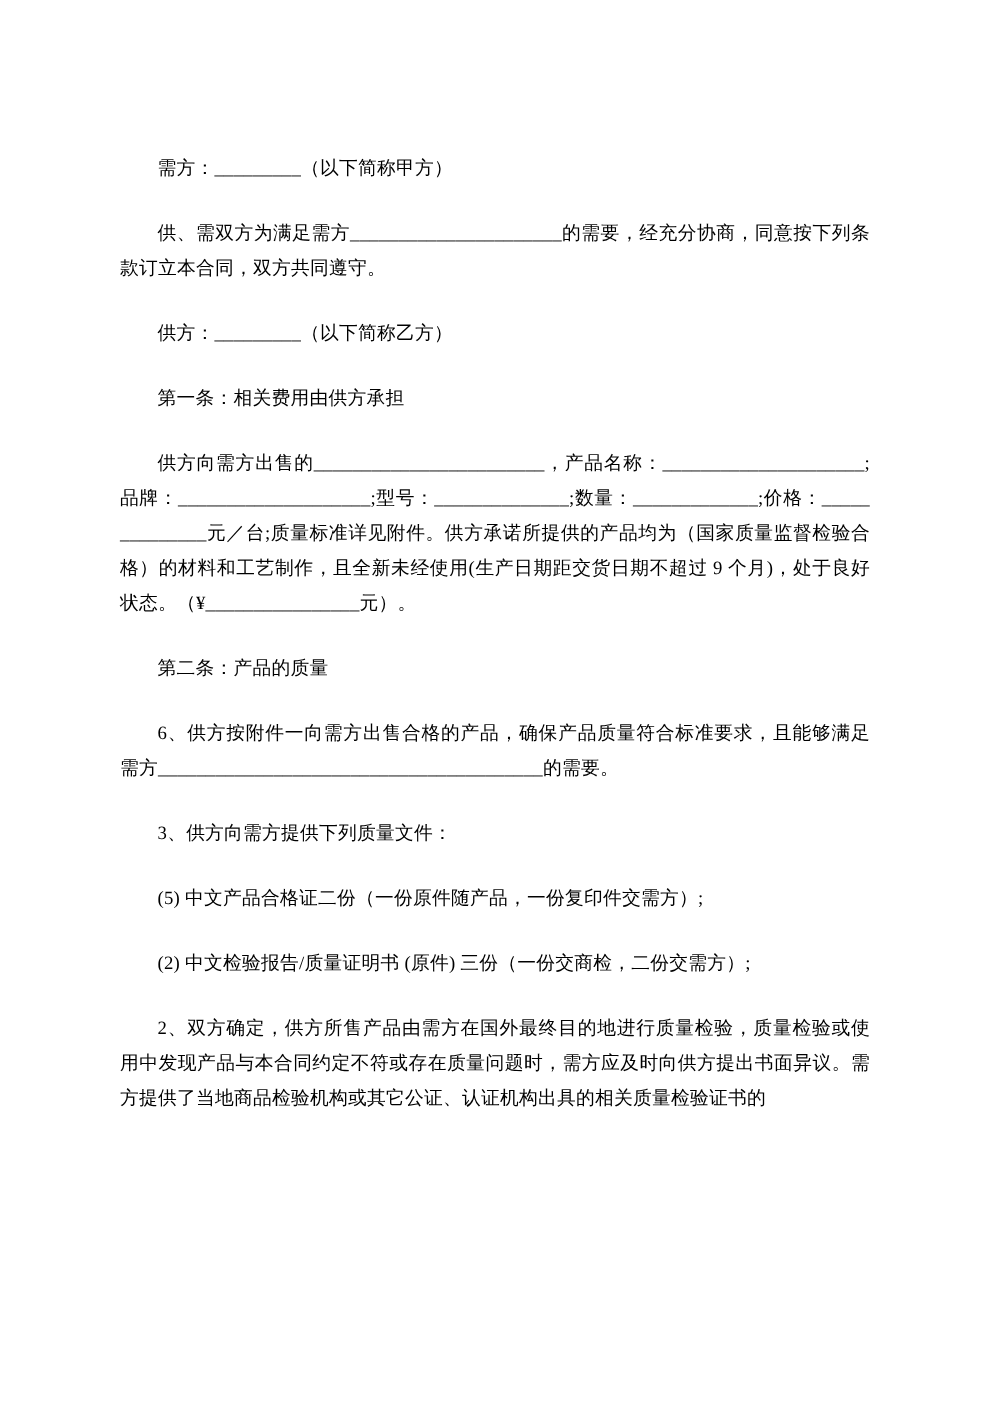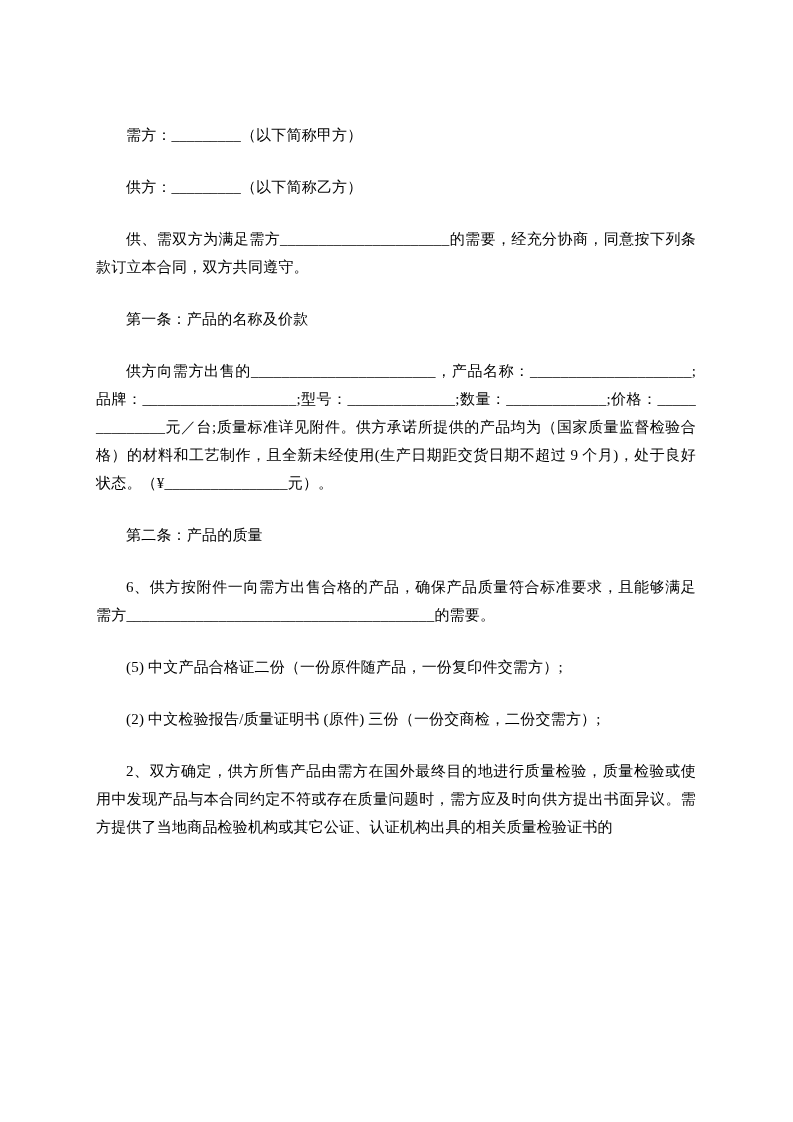"供方：_________（以下简称乙方）" p { order: before "供、需双方为满足需方______________________的需要，经充分协" -> after "供、需双方为满足需方______________________的需要，经充分协" }
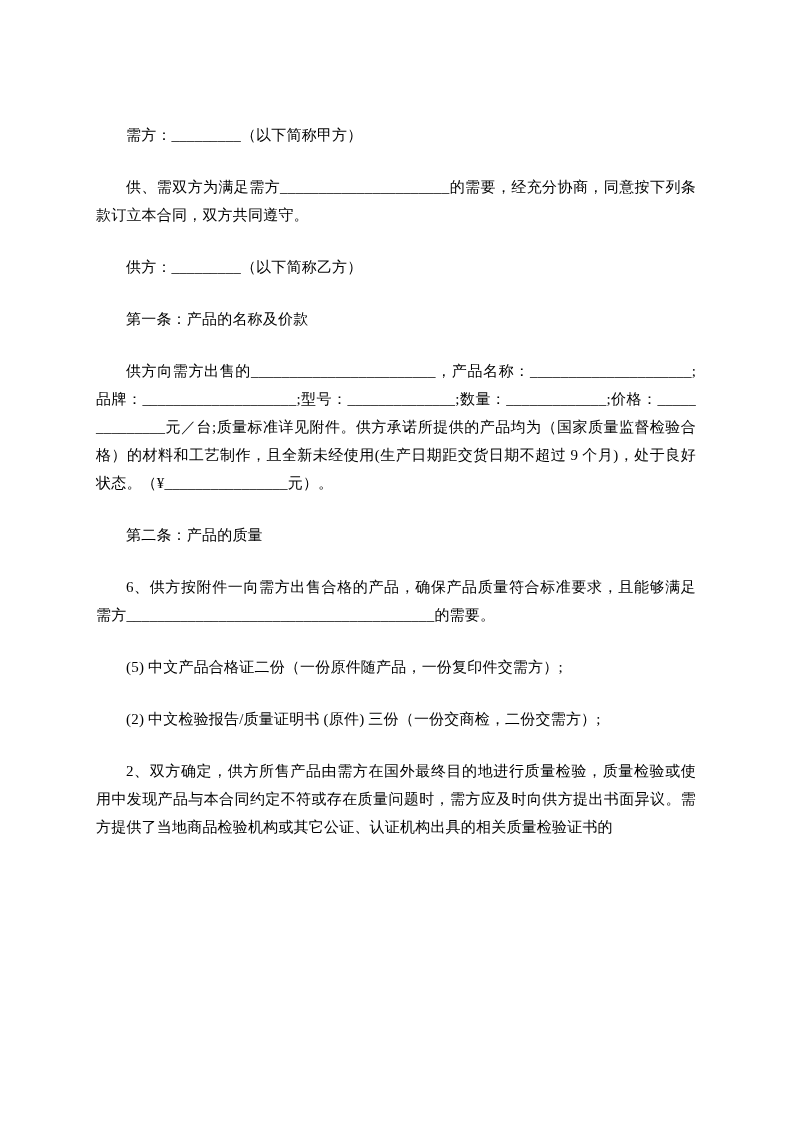"第一条：产品的名称及价款" p { text: 产品的名称及价款 -> 相关费用由供方承担 }
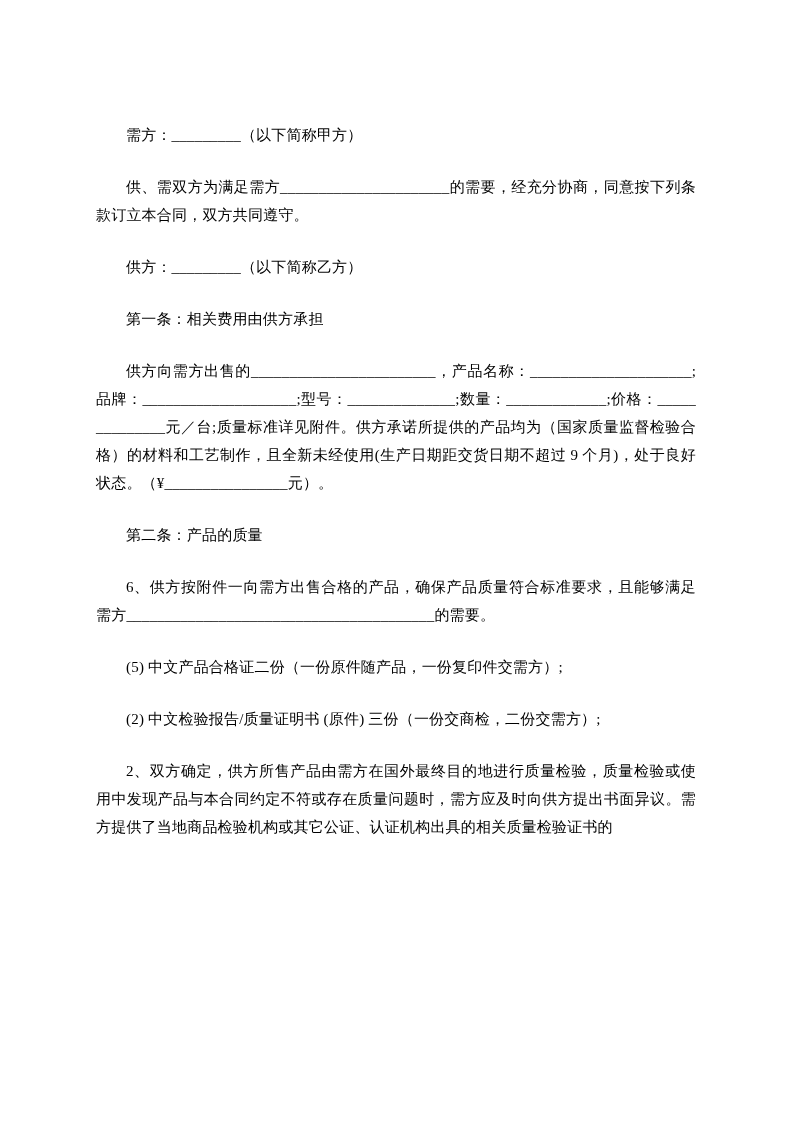"3、供方向需方提供下列质量文件：" p { html: none -> <p>3、供方向需方提供下列质量文件：</p> }
